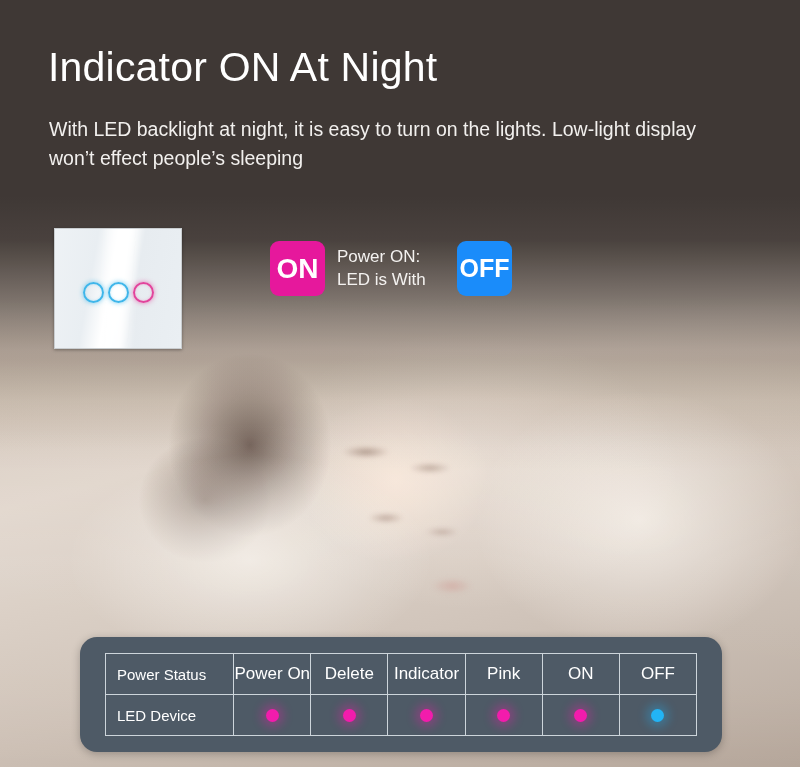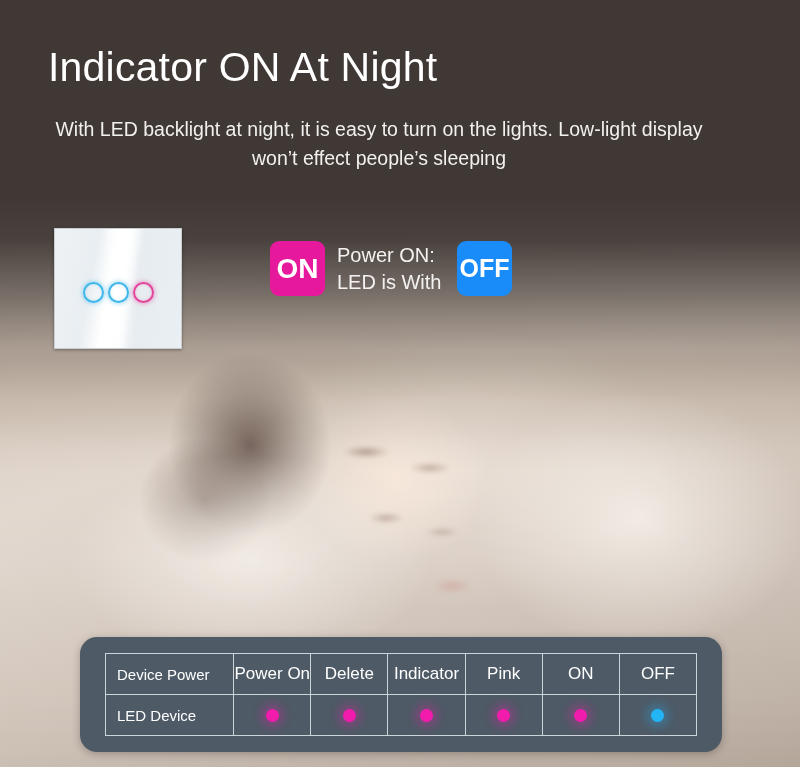"With LED backlight at night," .subtitle { text-align: center -> none }
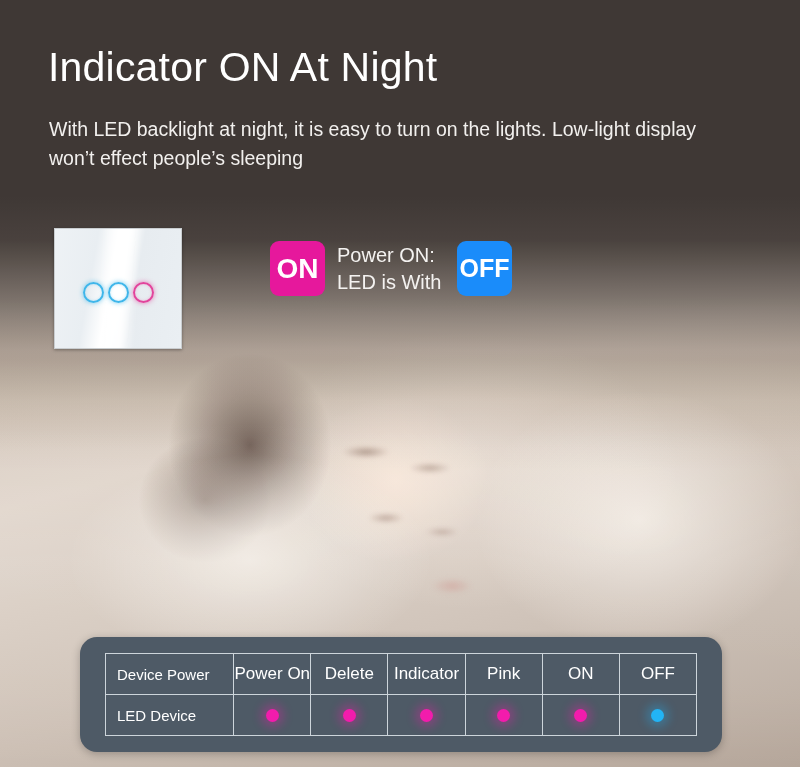"Power ON:" .legend-text { font-size: 20px -> 17px }
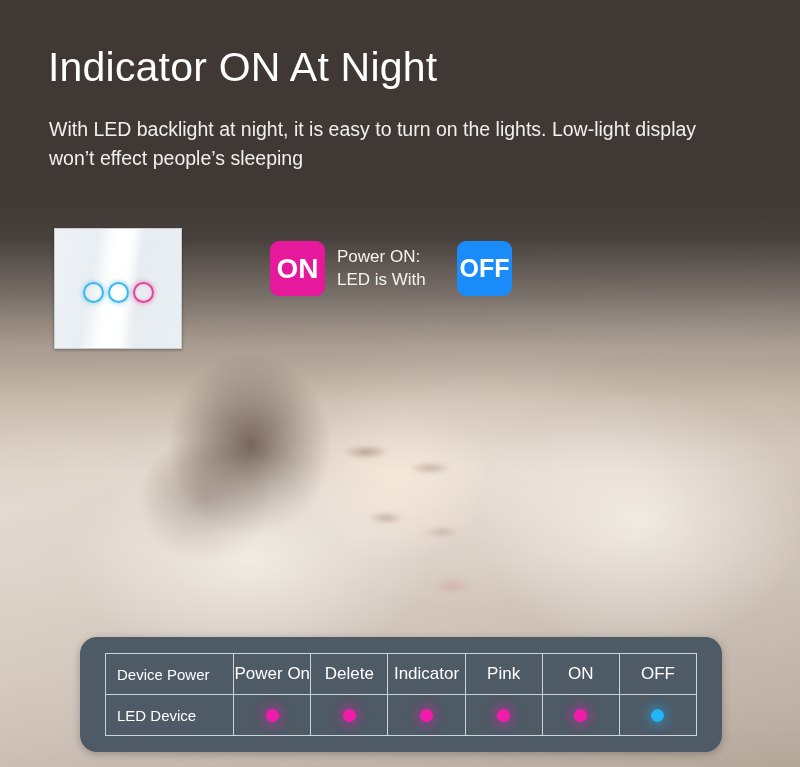"Device Power" th.rowlabel { text: Device Power -> Power Status }
